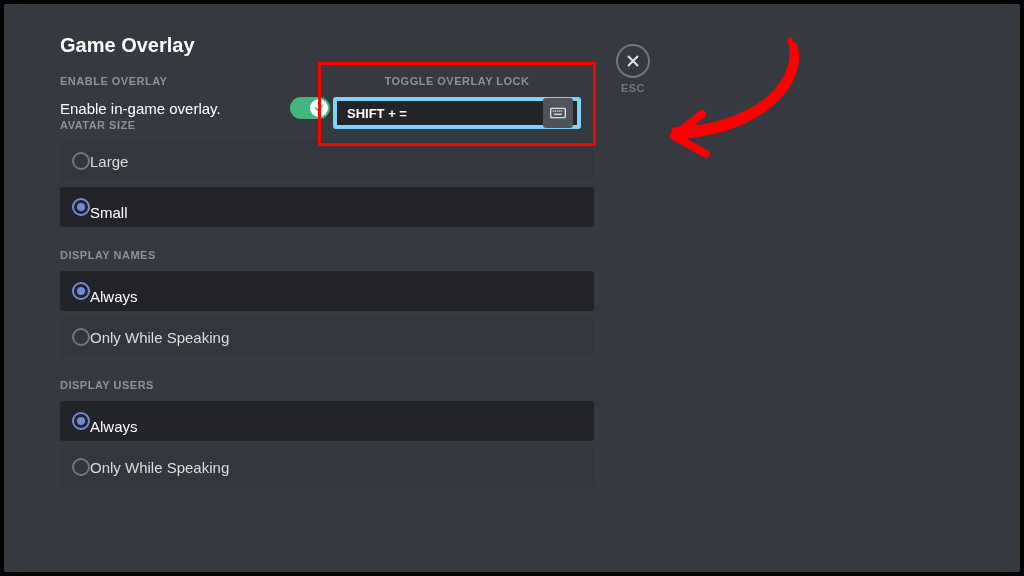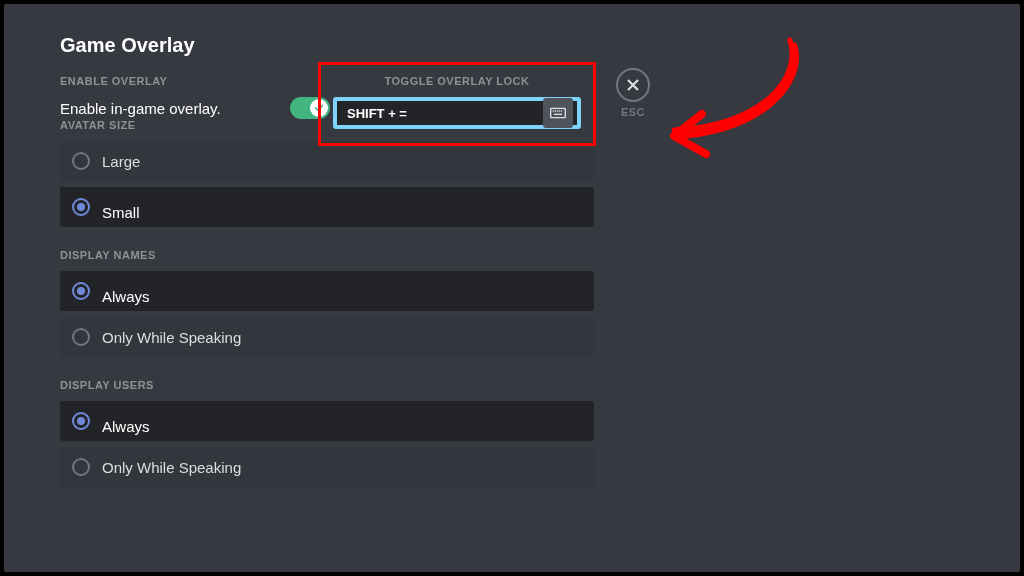"ESC" .close-group { top: 64px -> 40px }
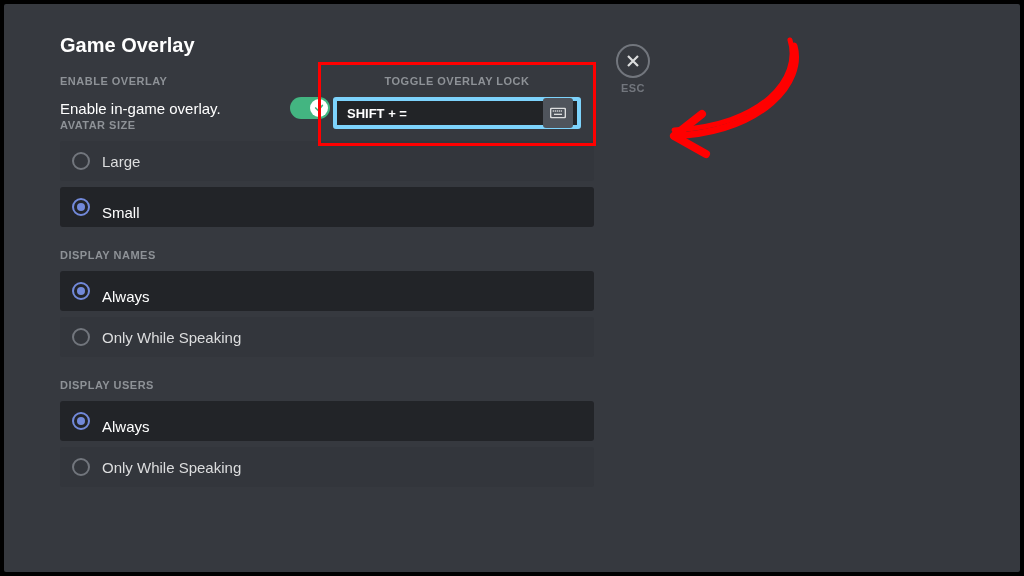"Large" .option-row { gap: 12px -> none }
